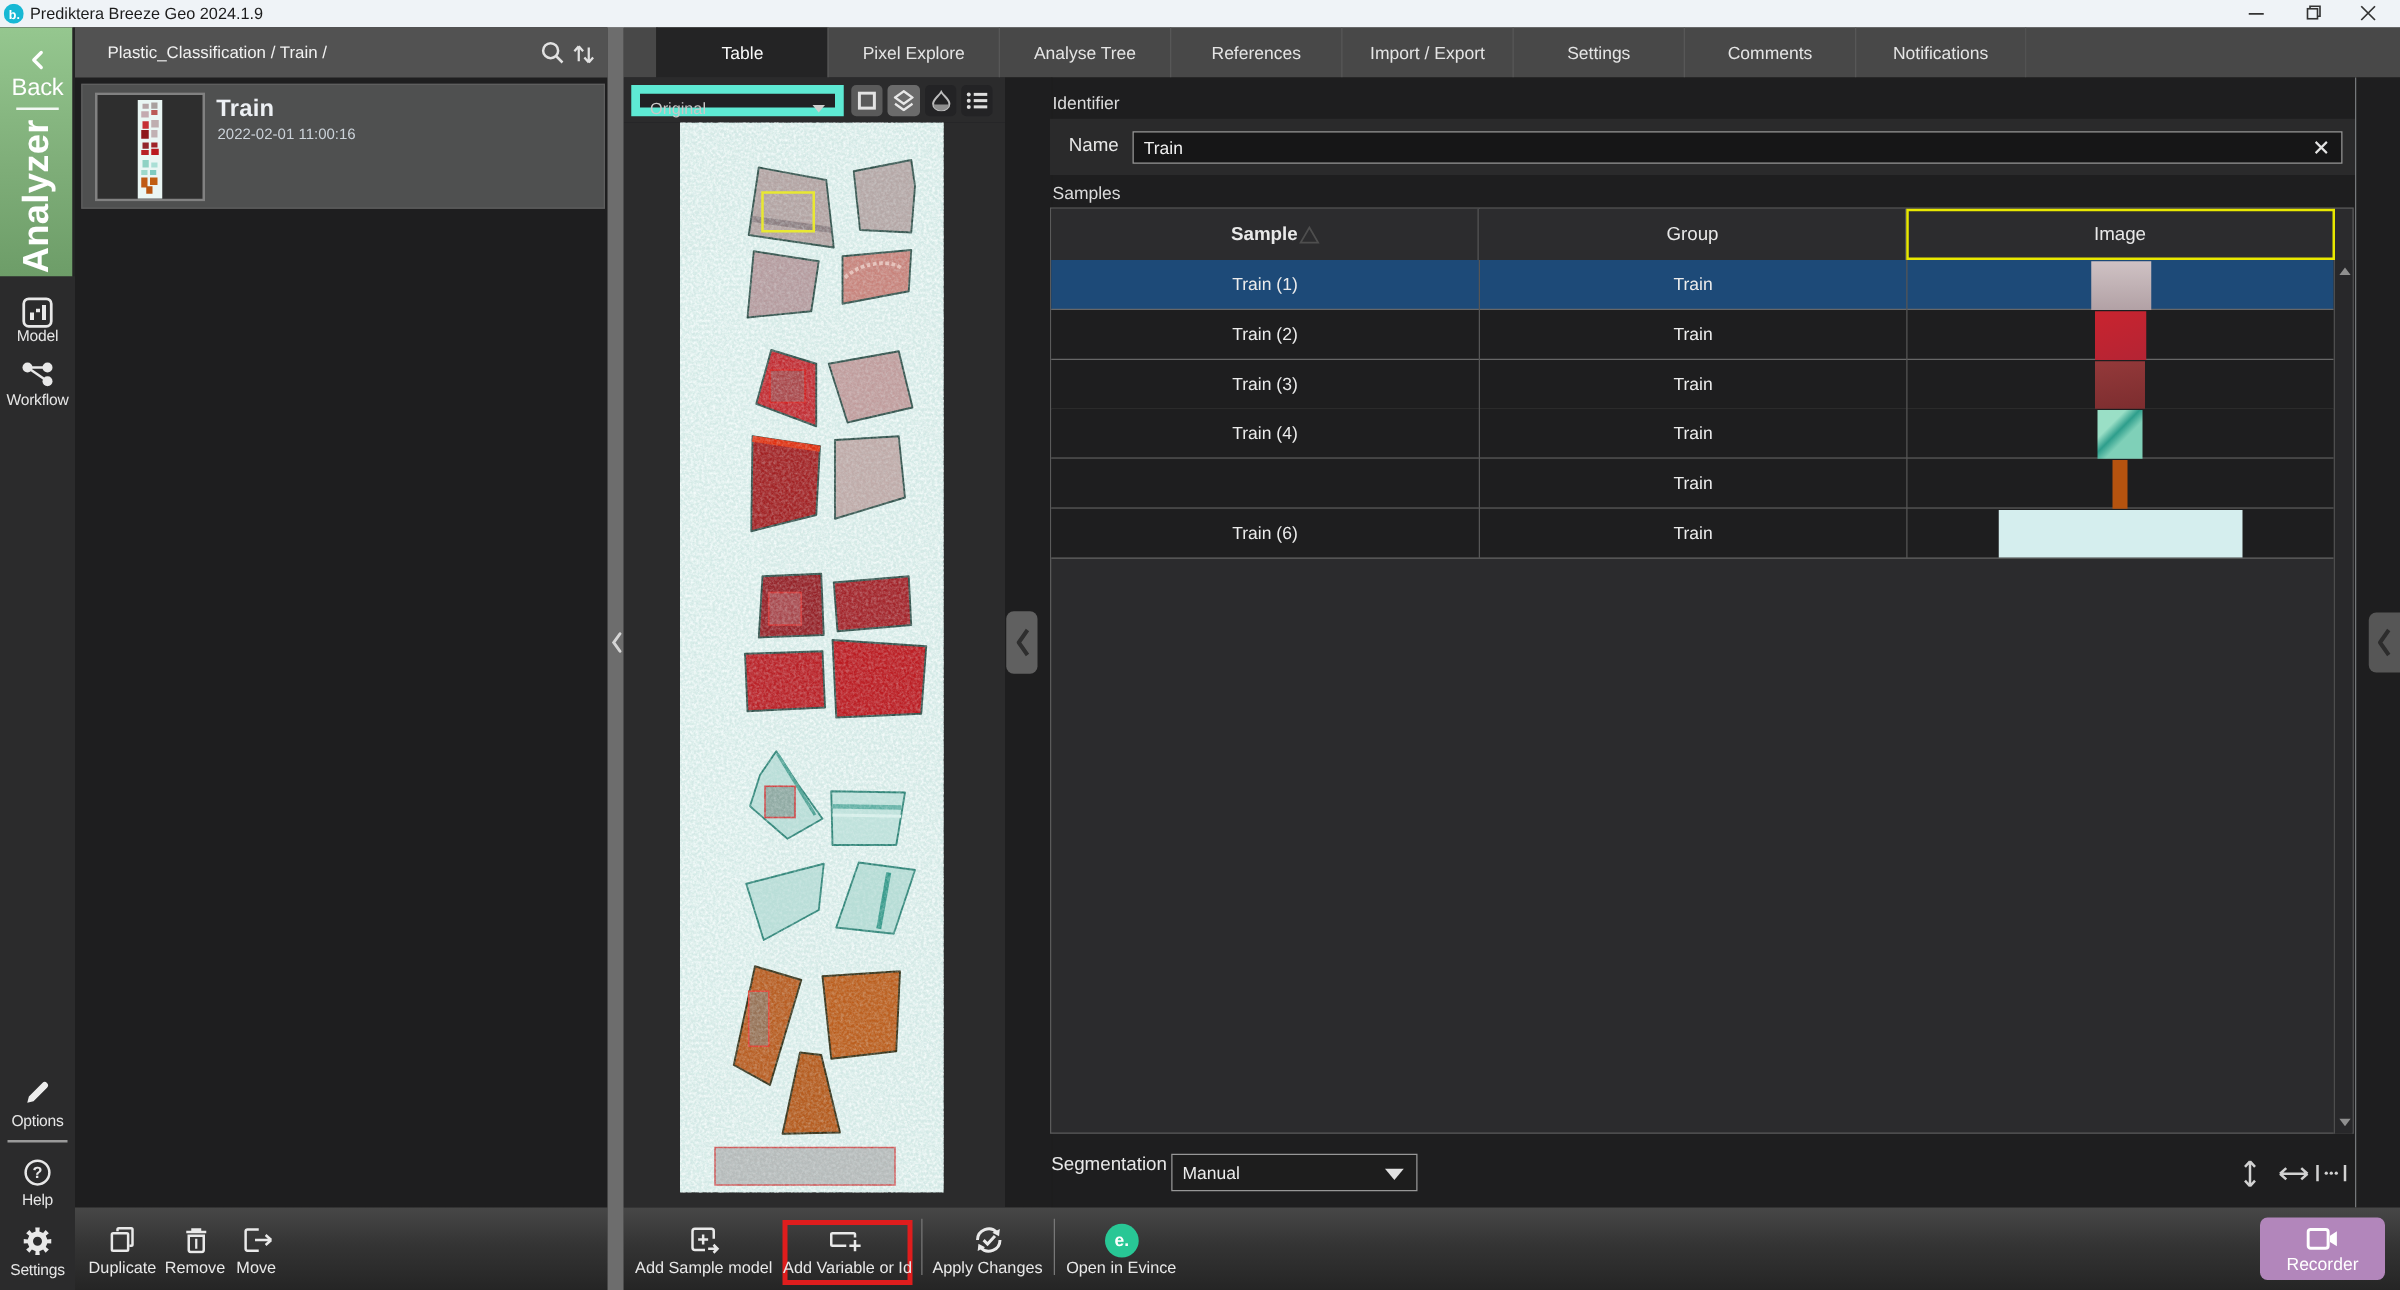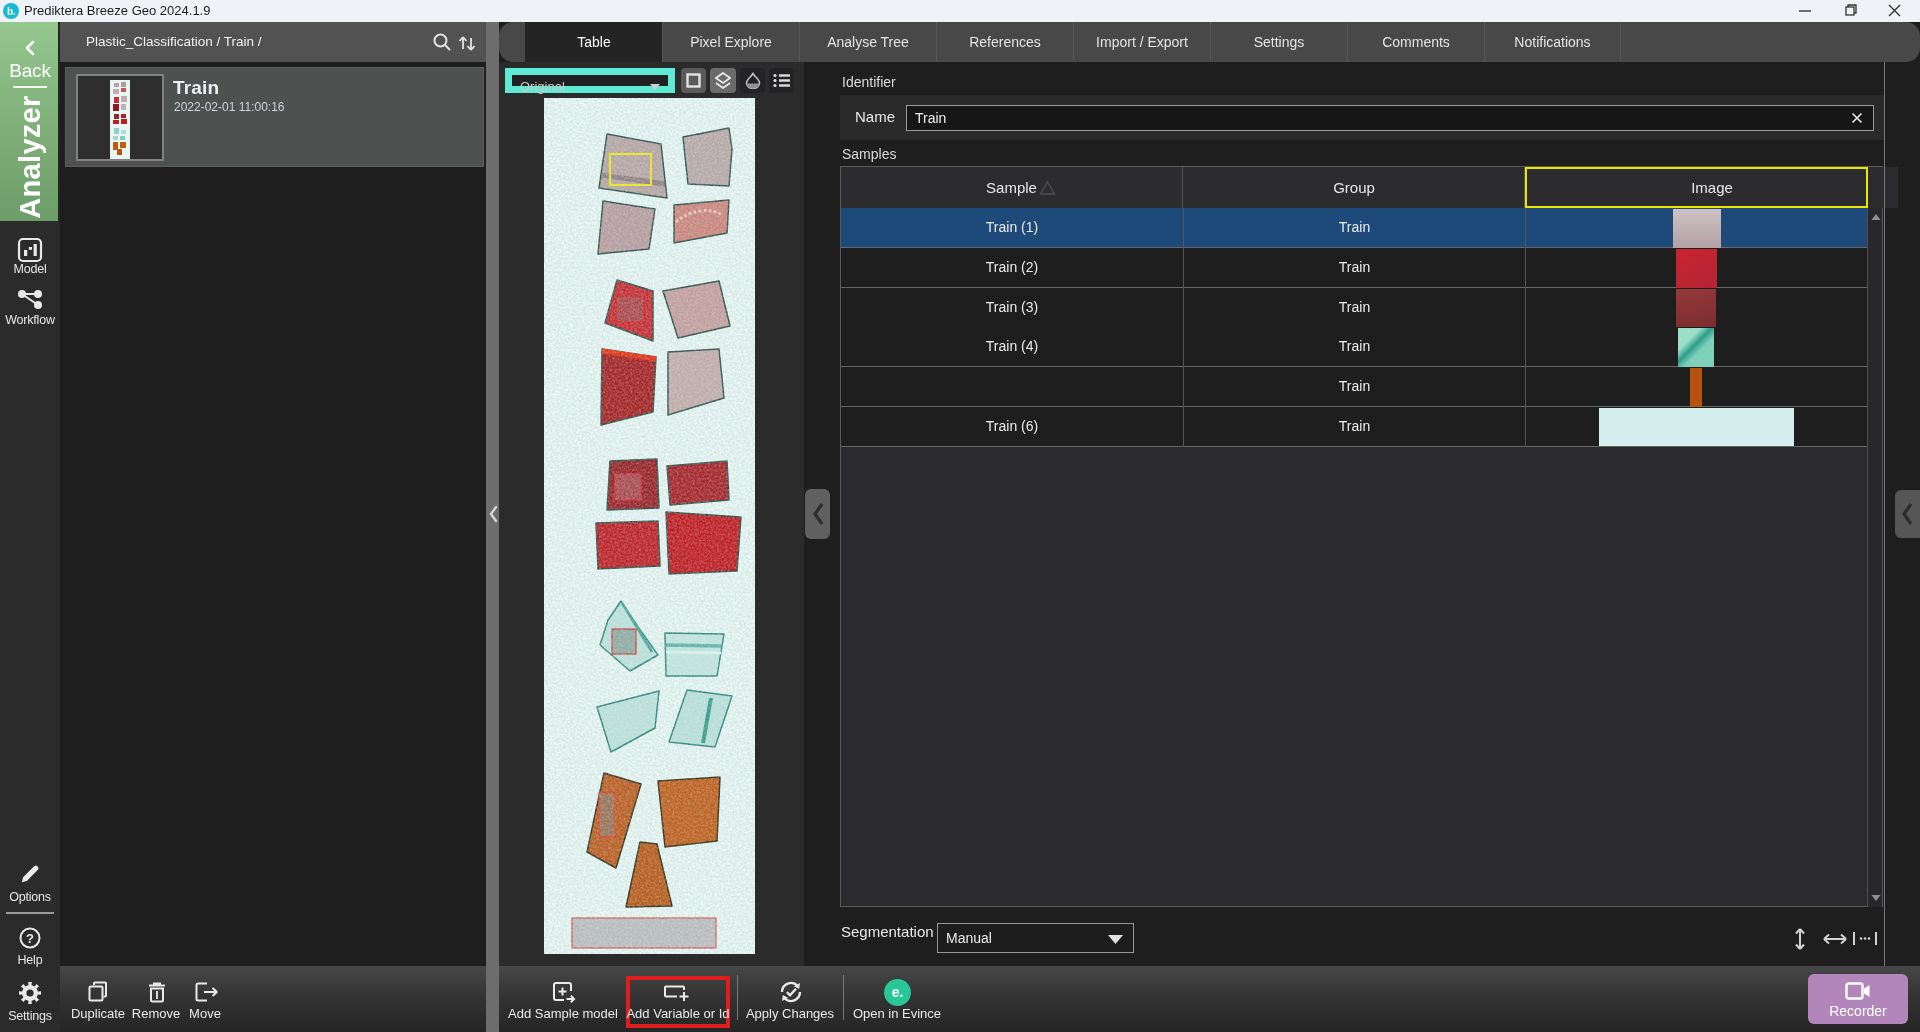"Table" #tabbar { border-radius: 14px -> none }
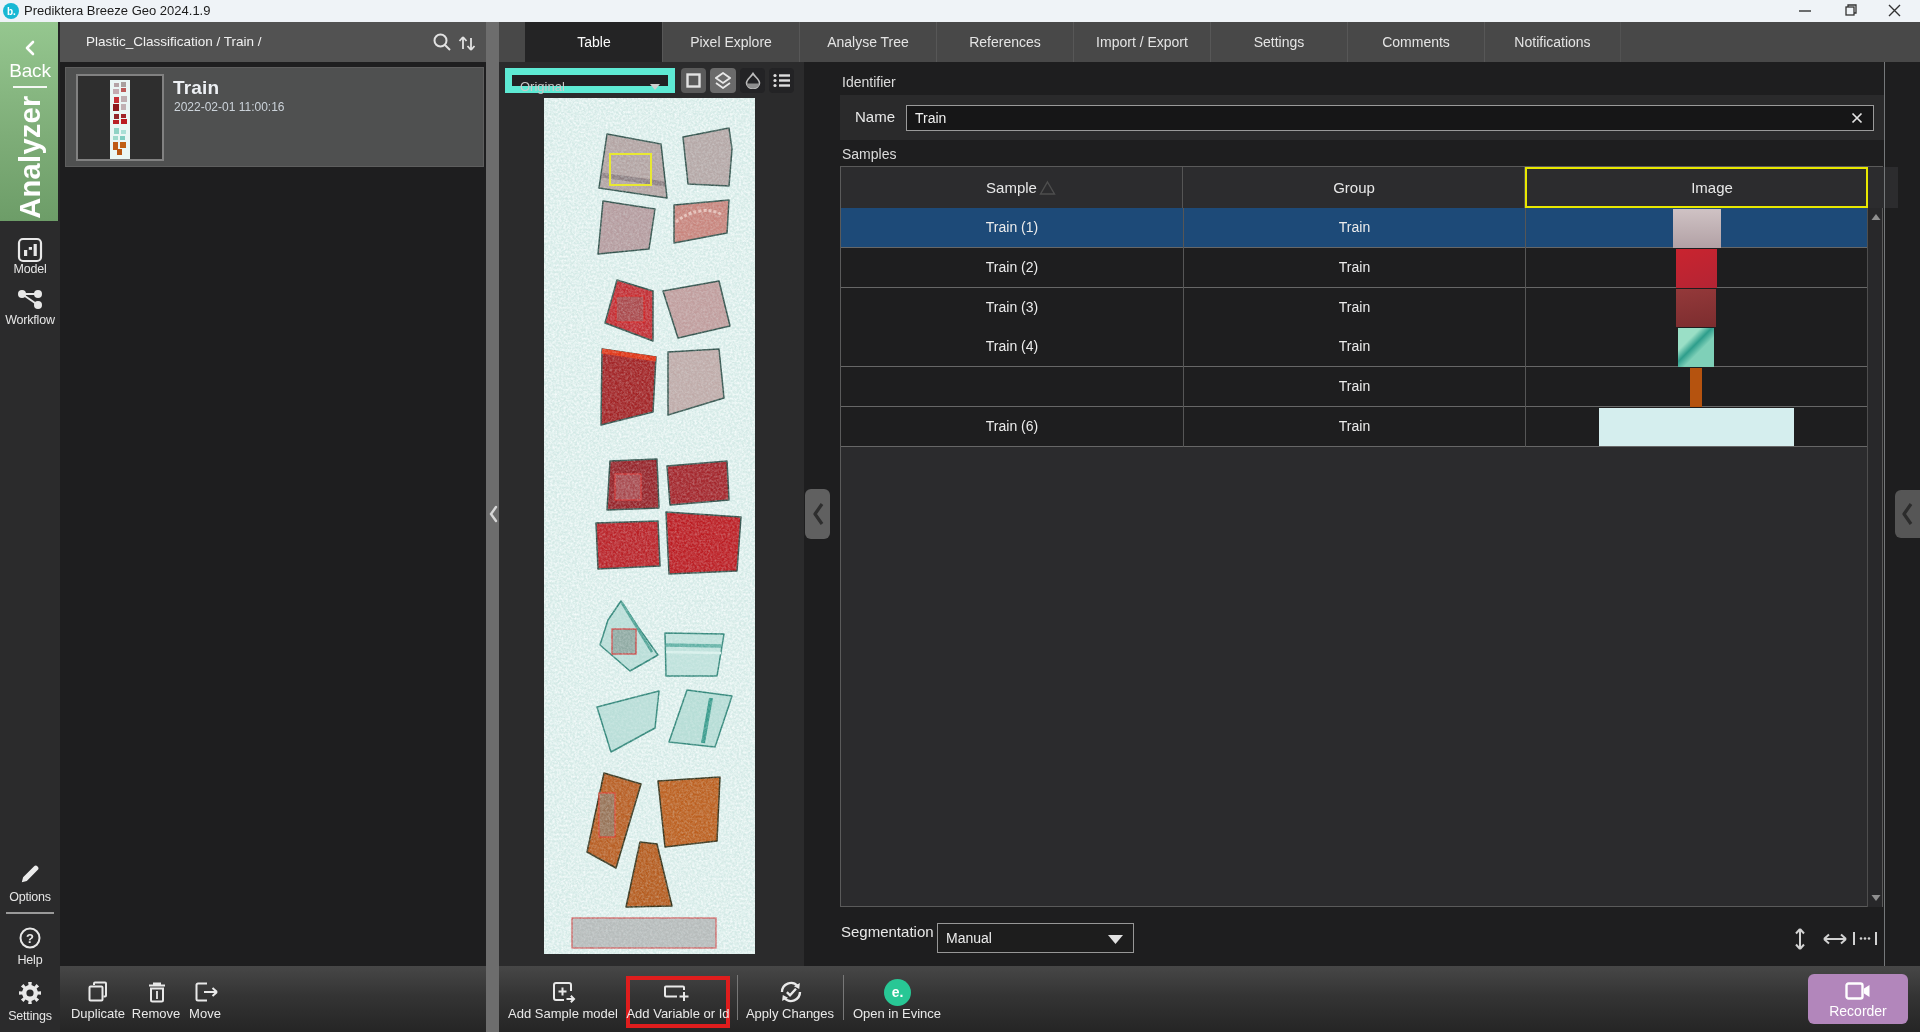"Sample" div.hcell { font-weight: normal -> bold }
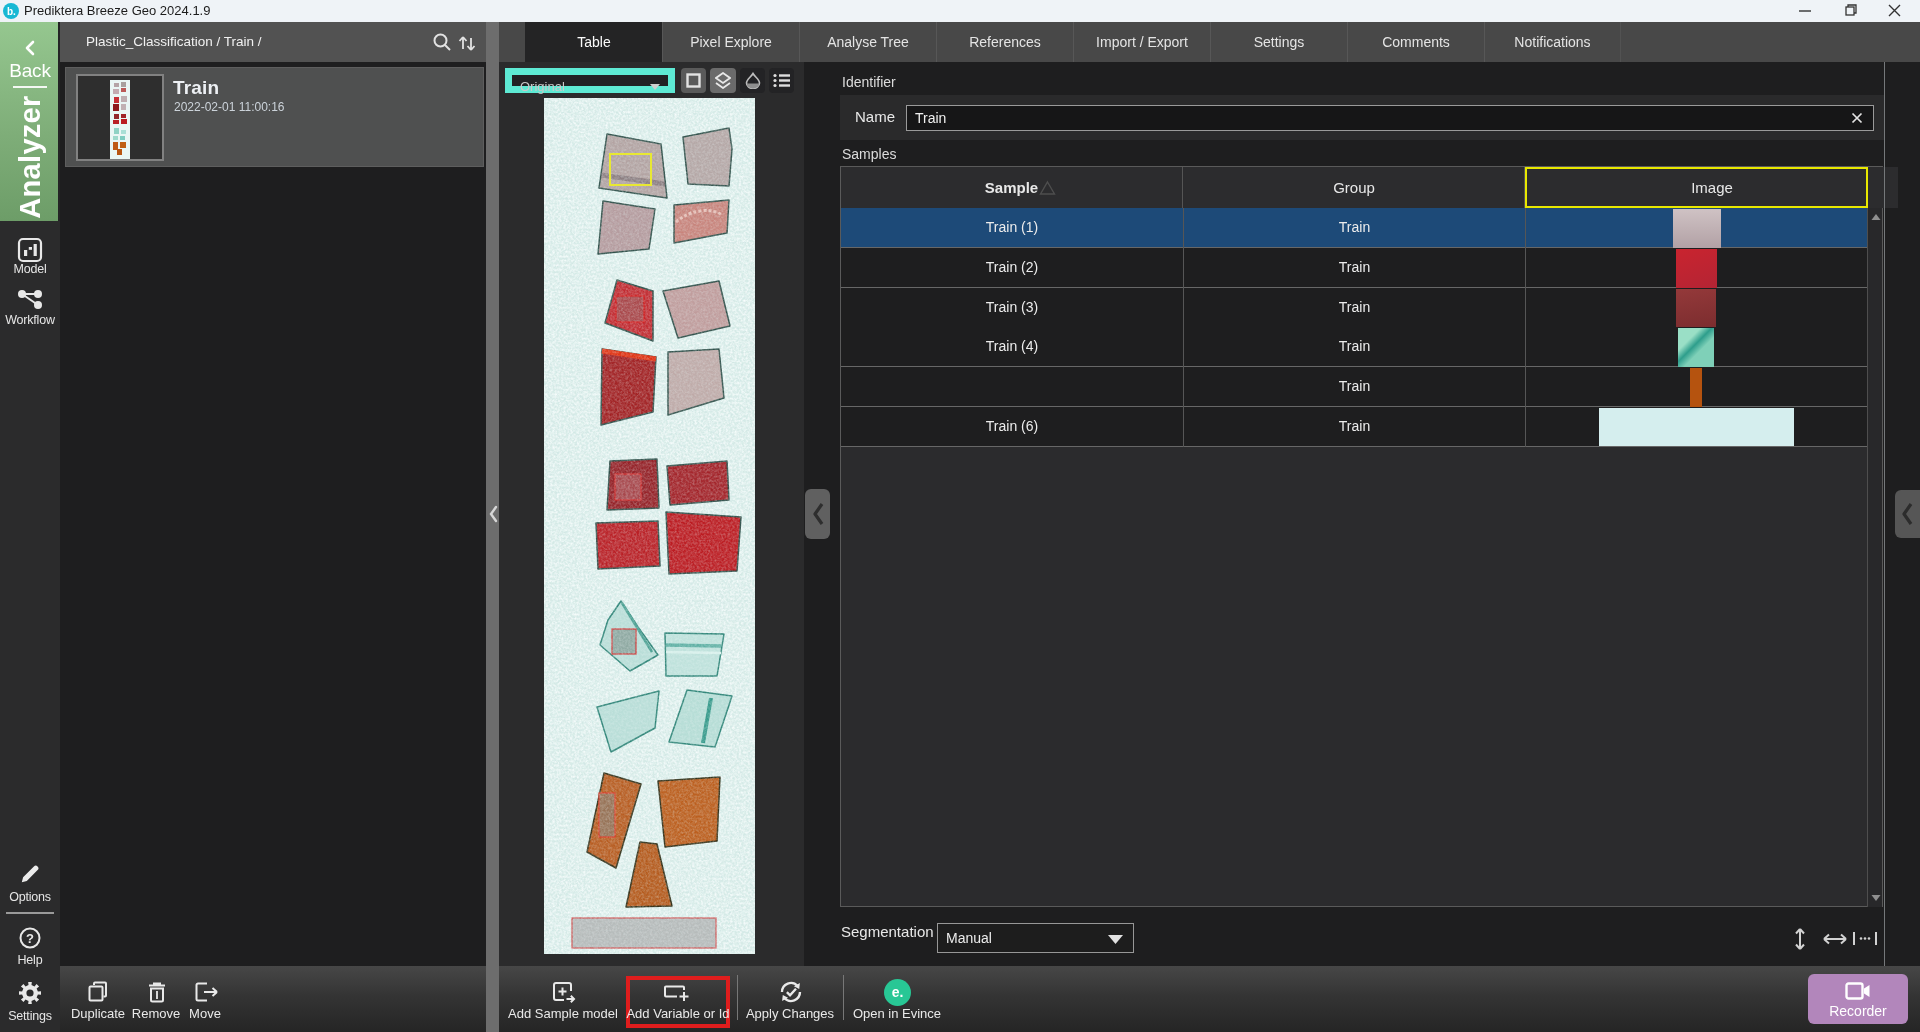"Image" div.hcell { width: 372px -> 340px }
